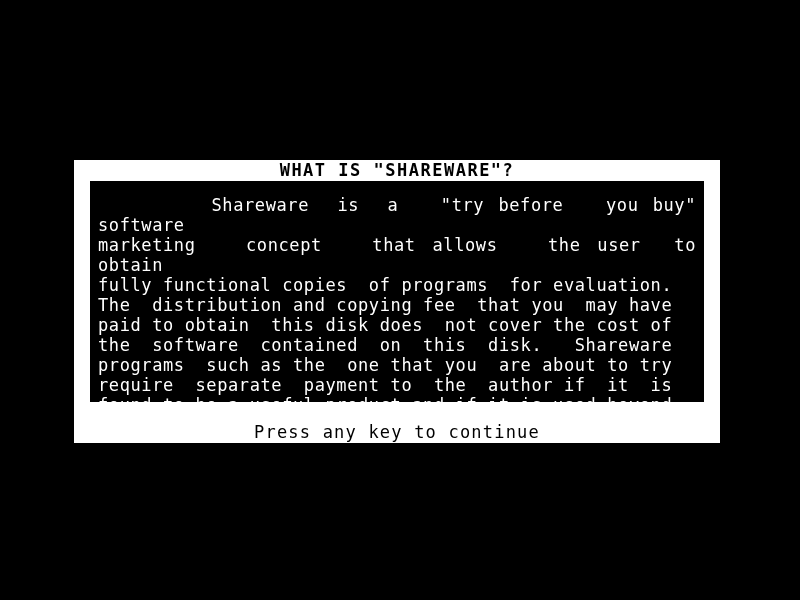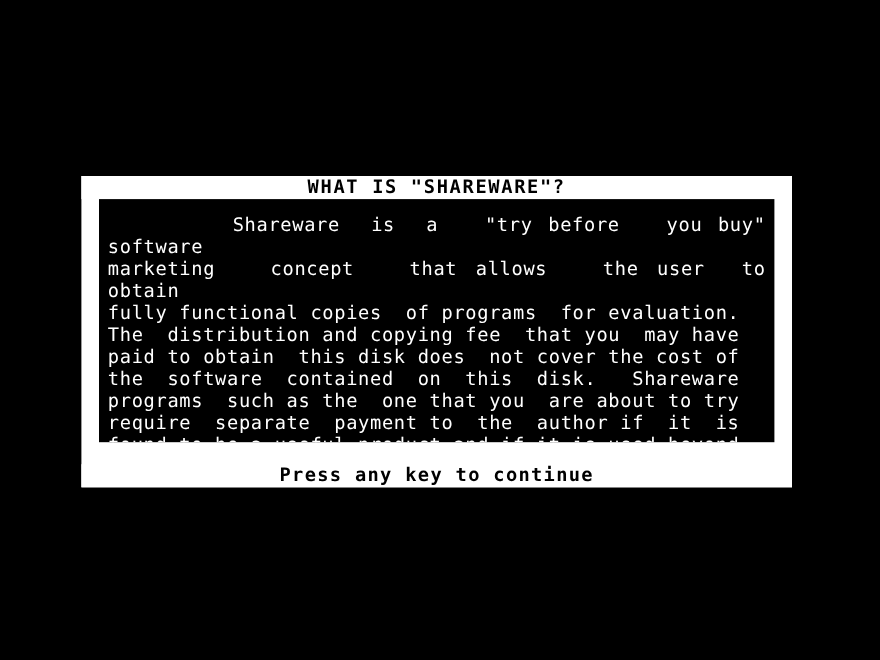"Press any key to continue" .footer-text { font-weight: bold -> none }
